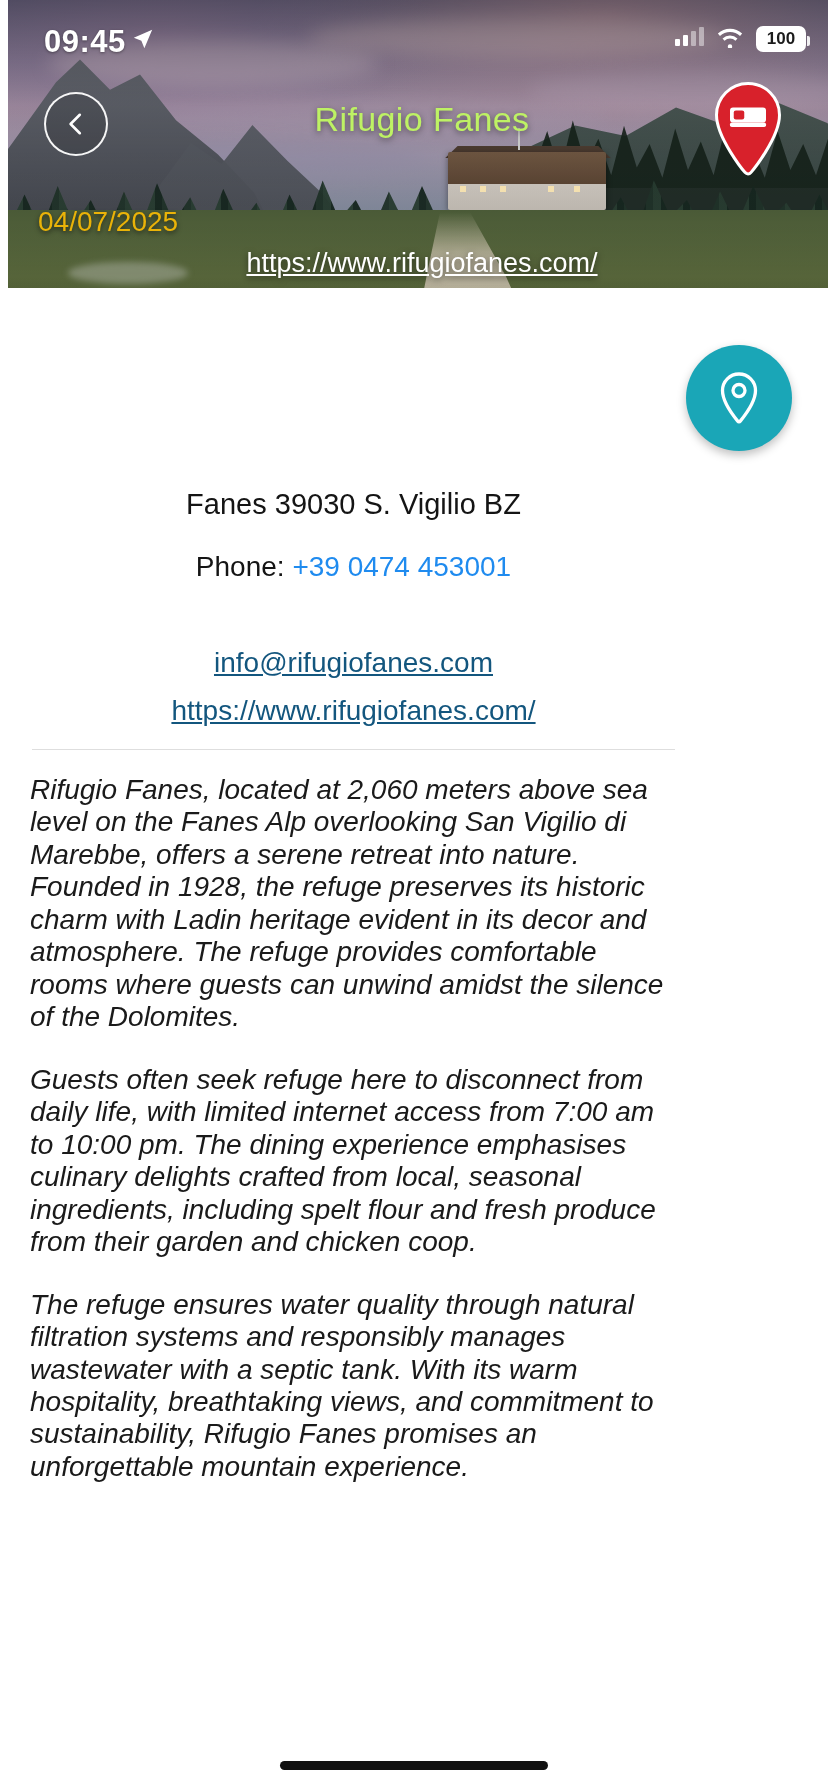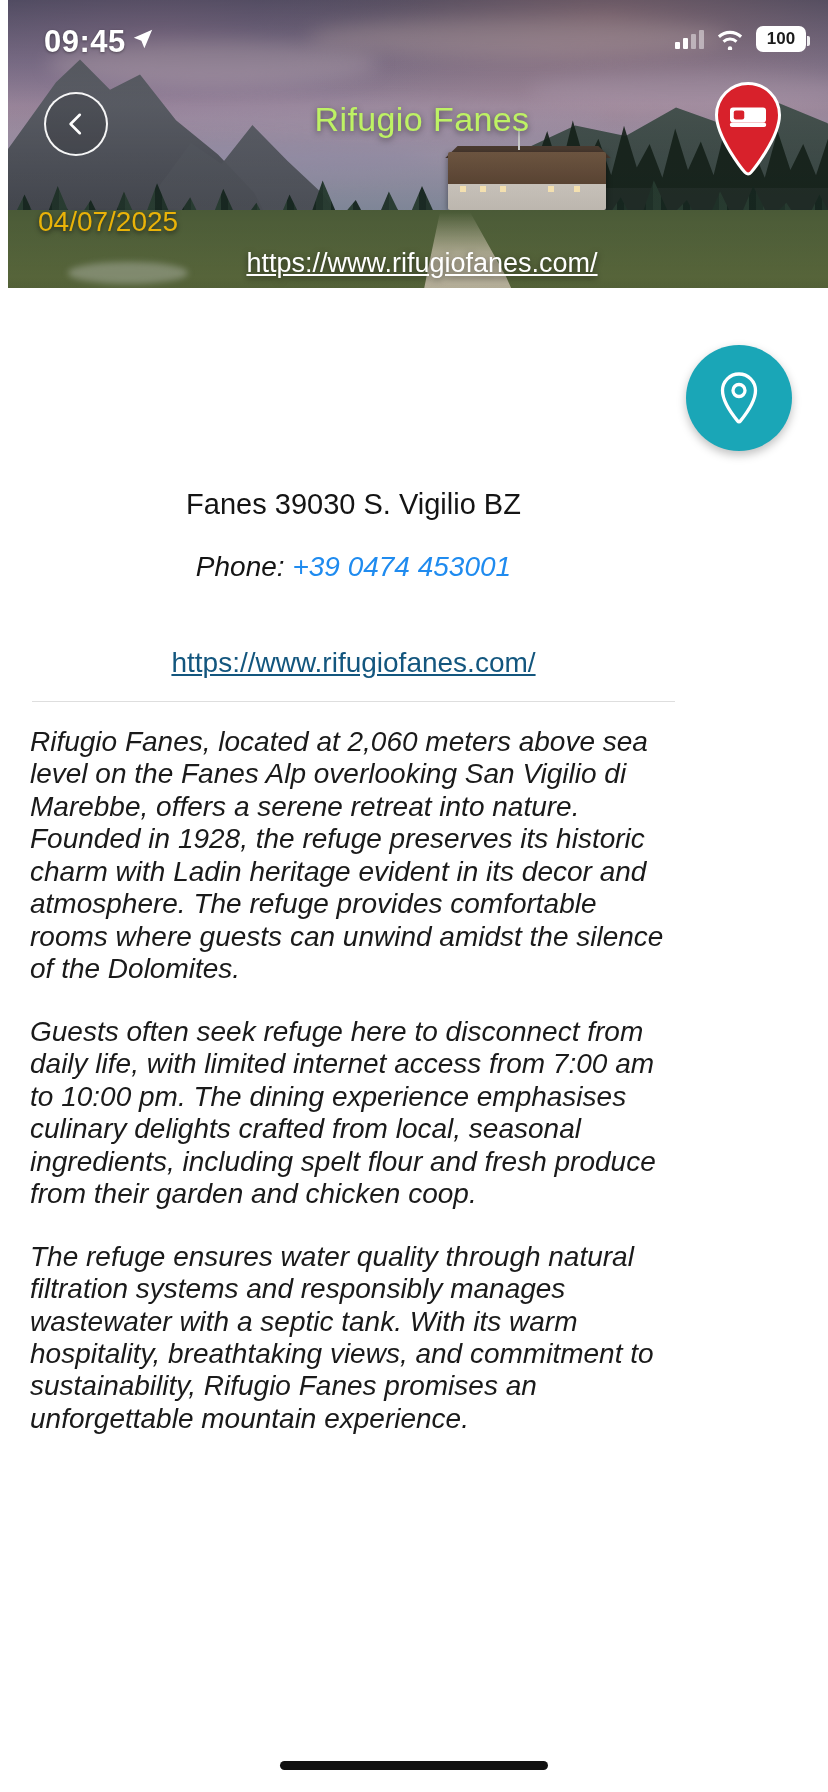"100" .status-right { align-items: center -> flex-start }
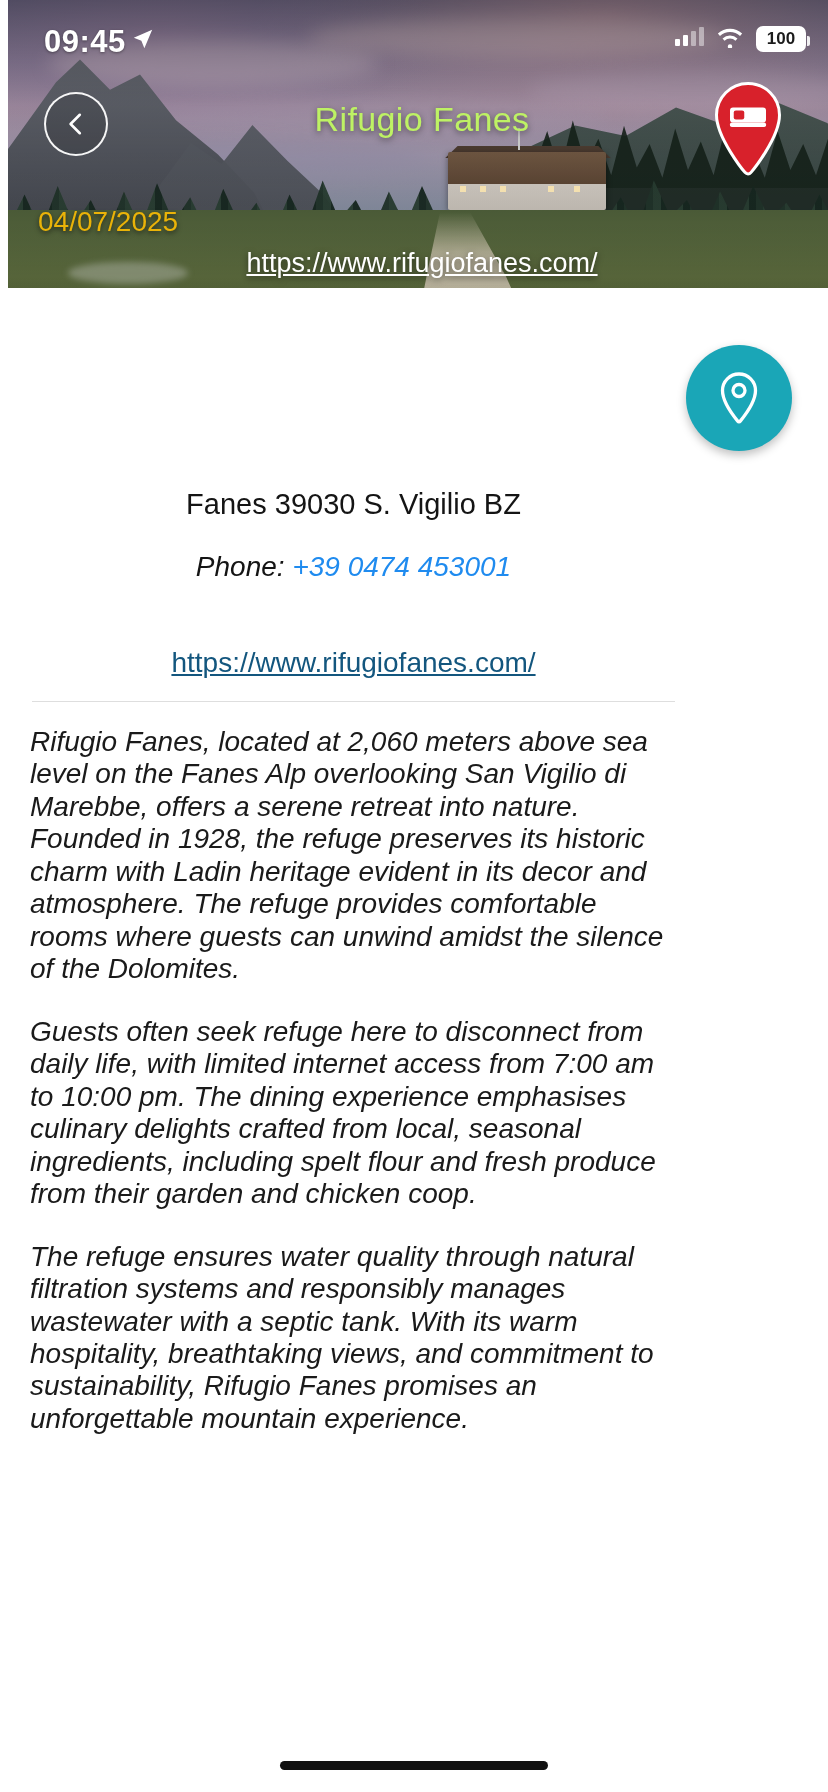"Phone: +39 0474 453001" .phone-row { font-style: italic -> none }
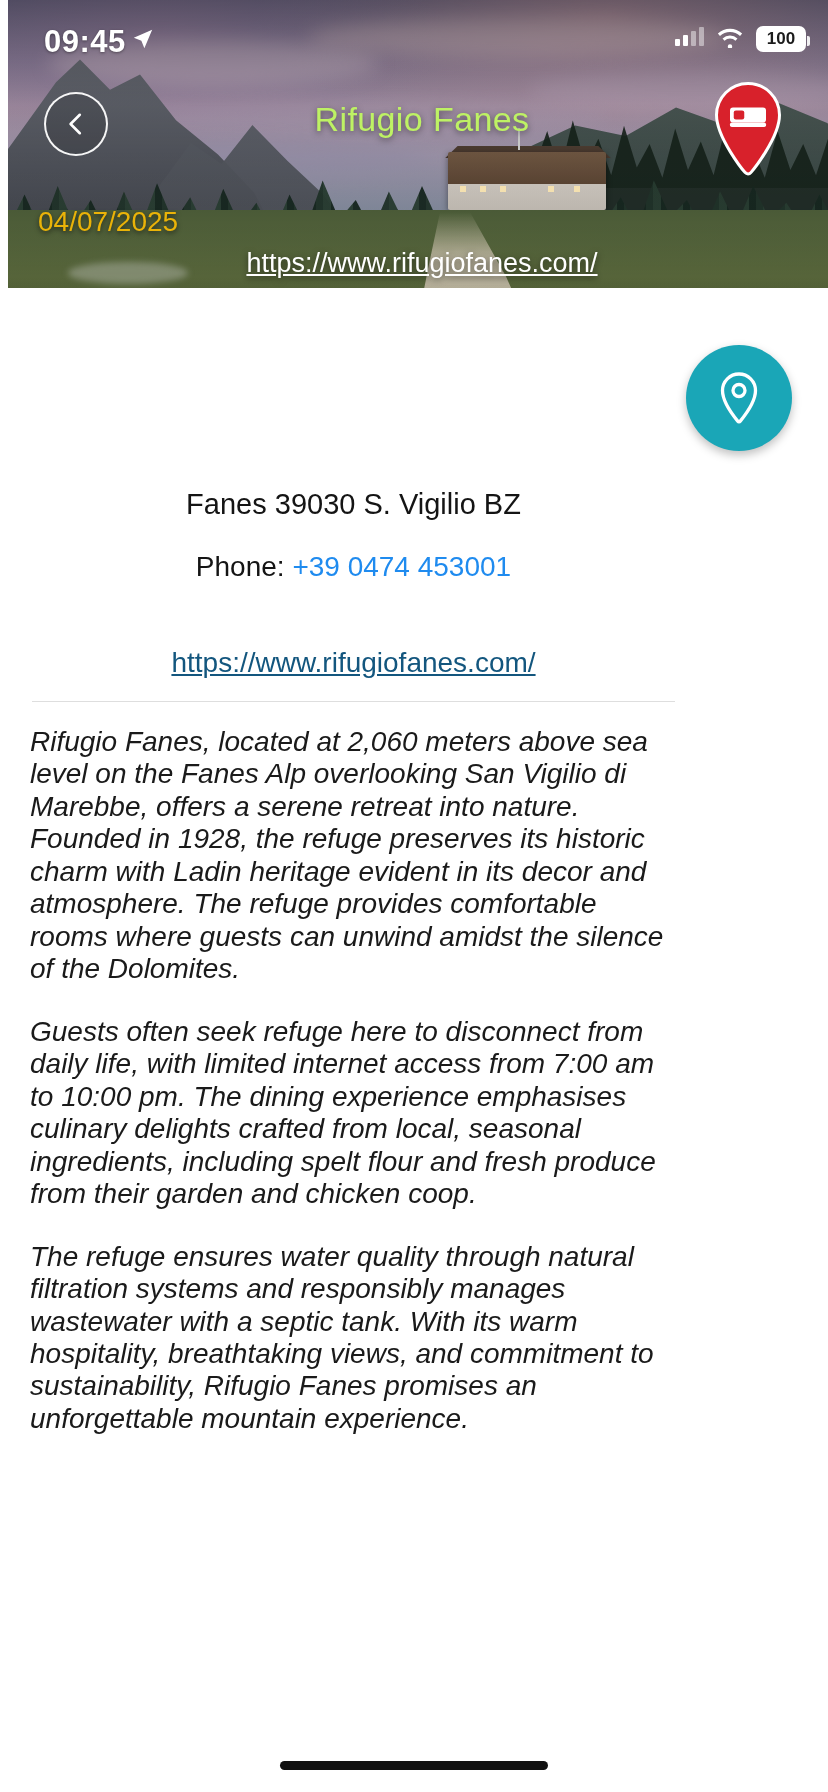"info@rifugiofanes.com" span.contact-link { html: none -> <span>info@rifugiofanes.com</span> }
